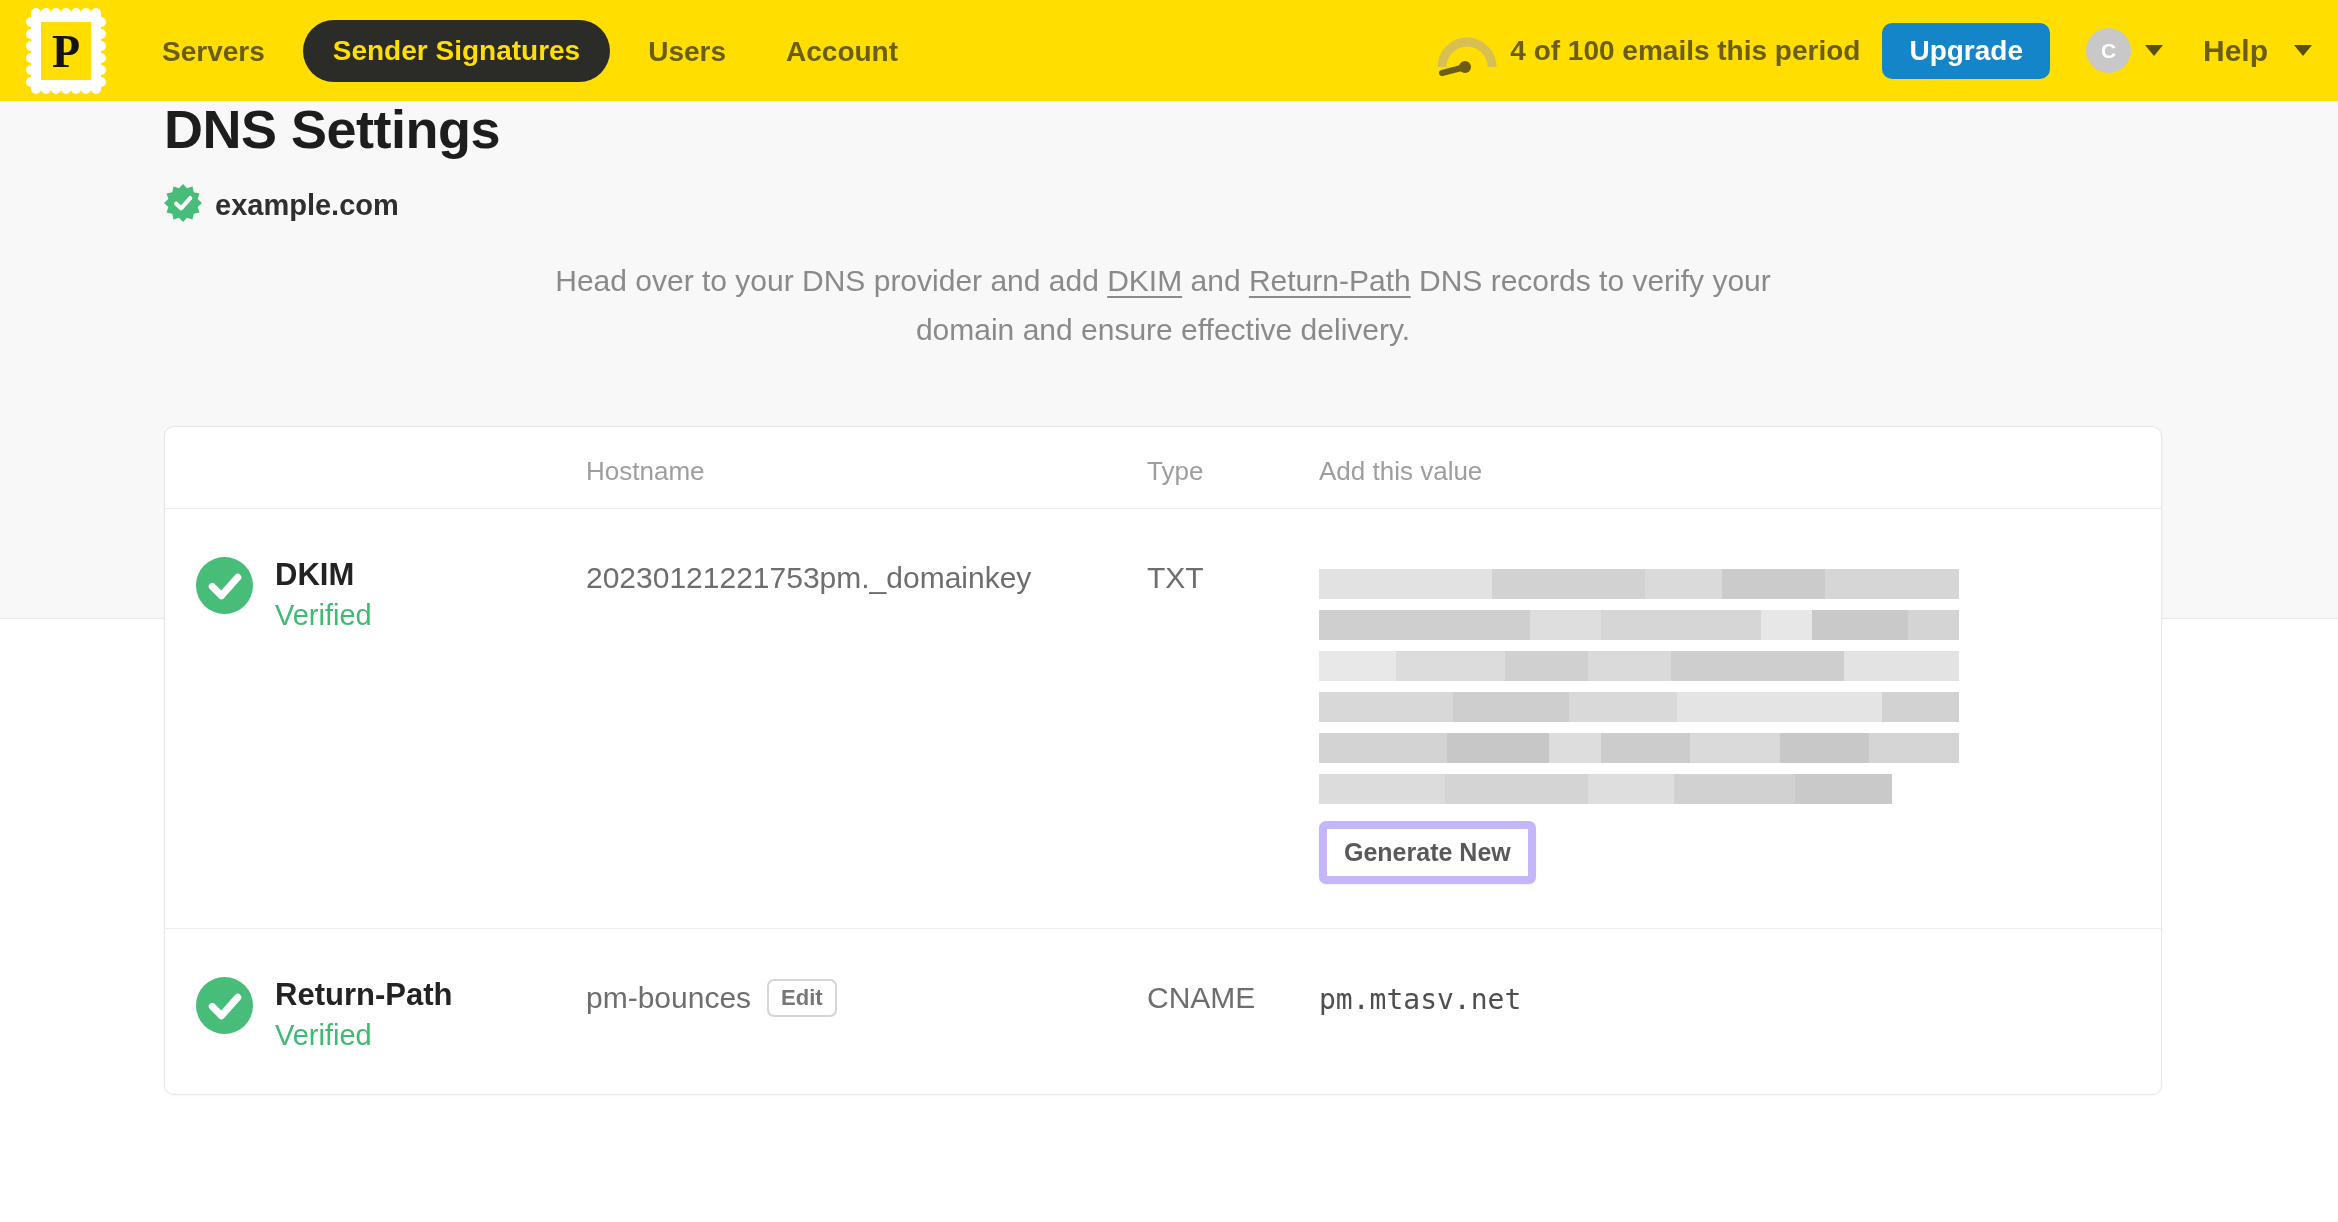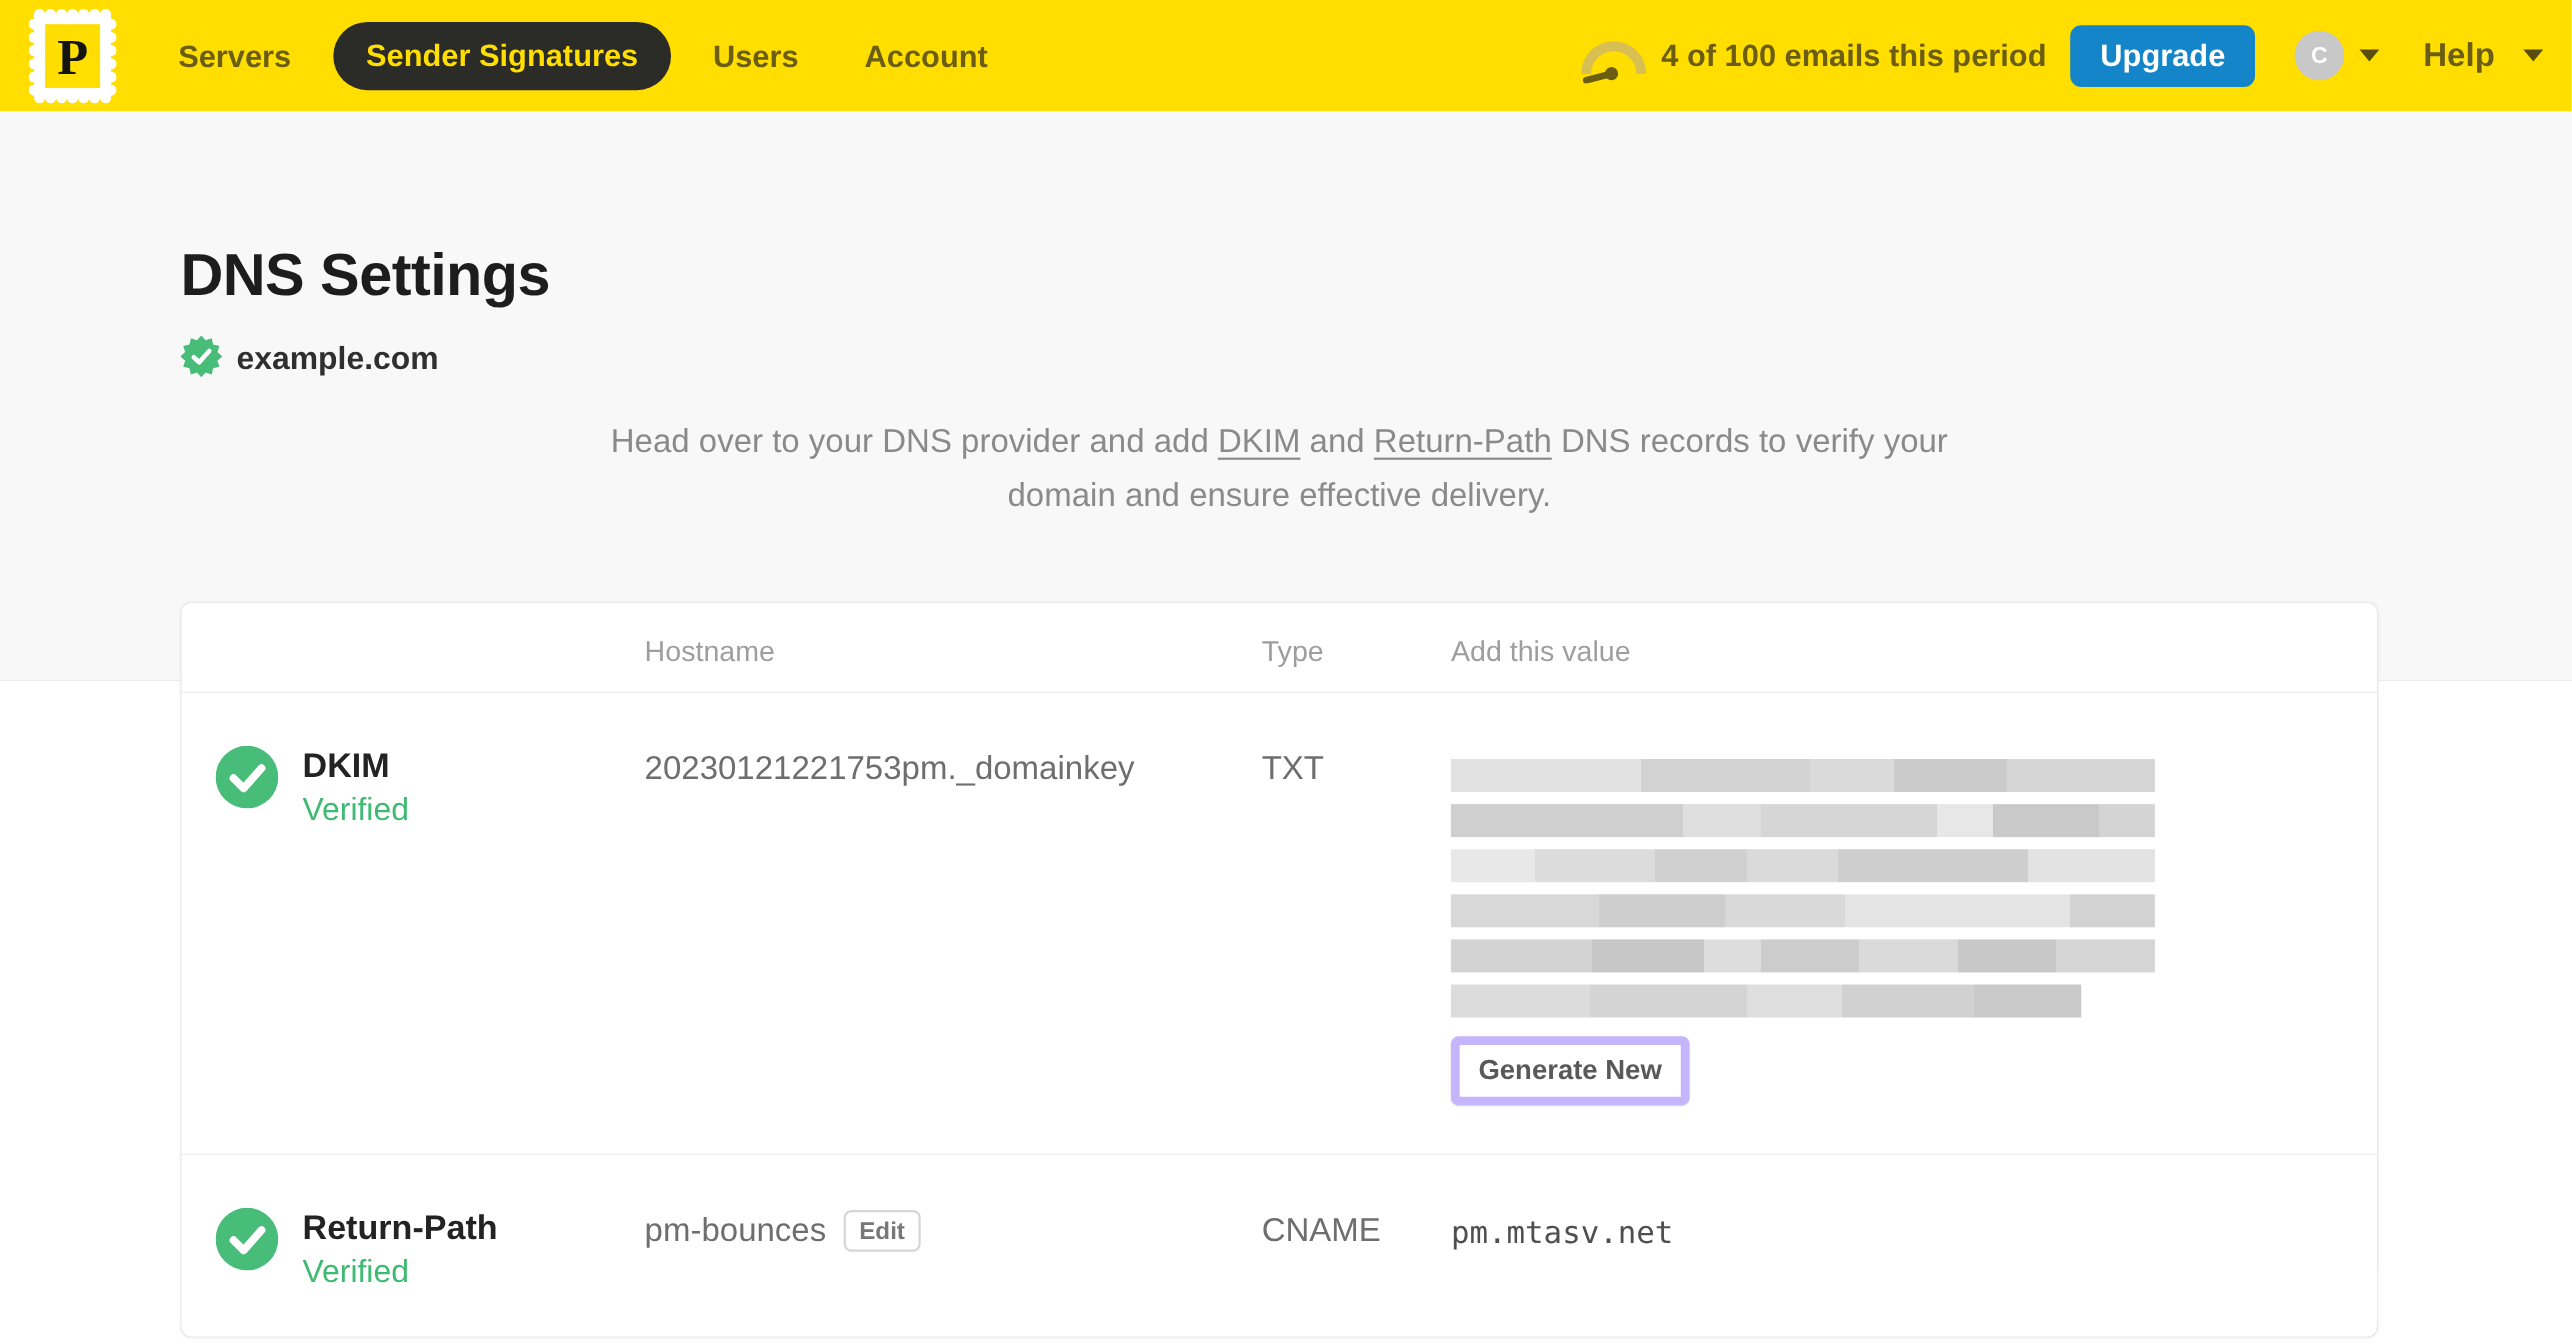"DNS Settings" .page-title { margin-top: 121px -> none }
